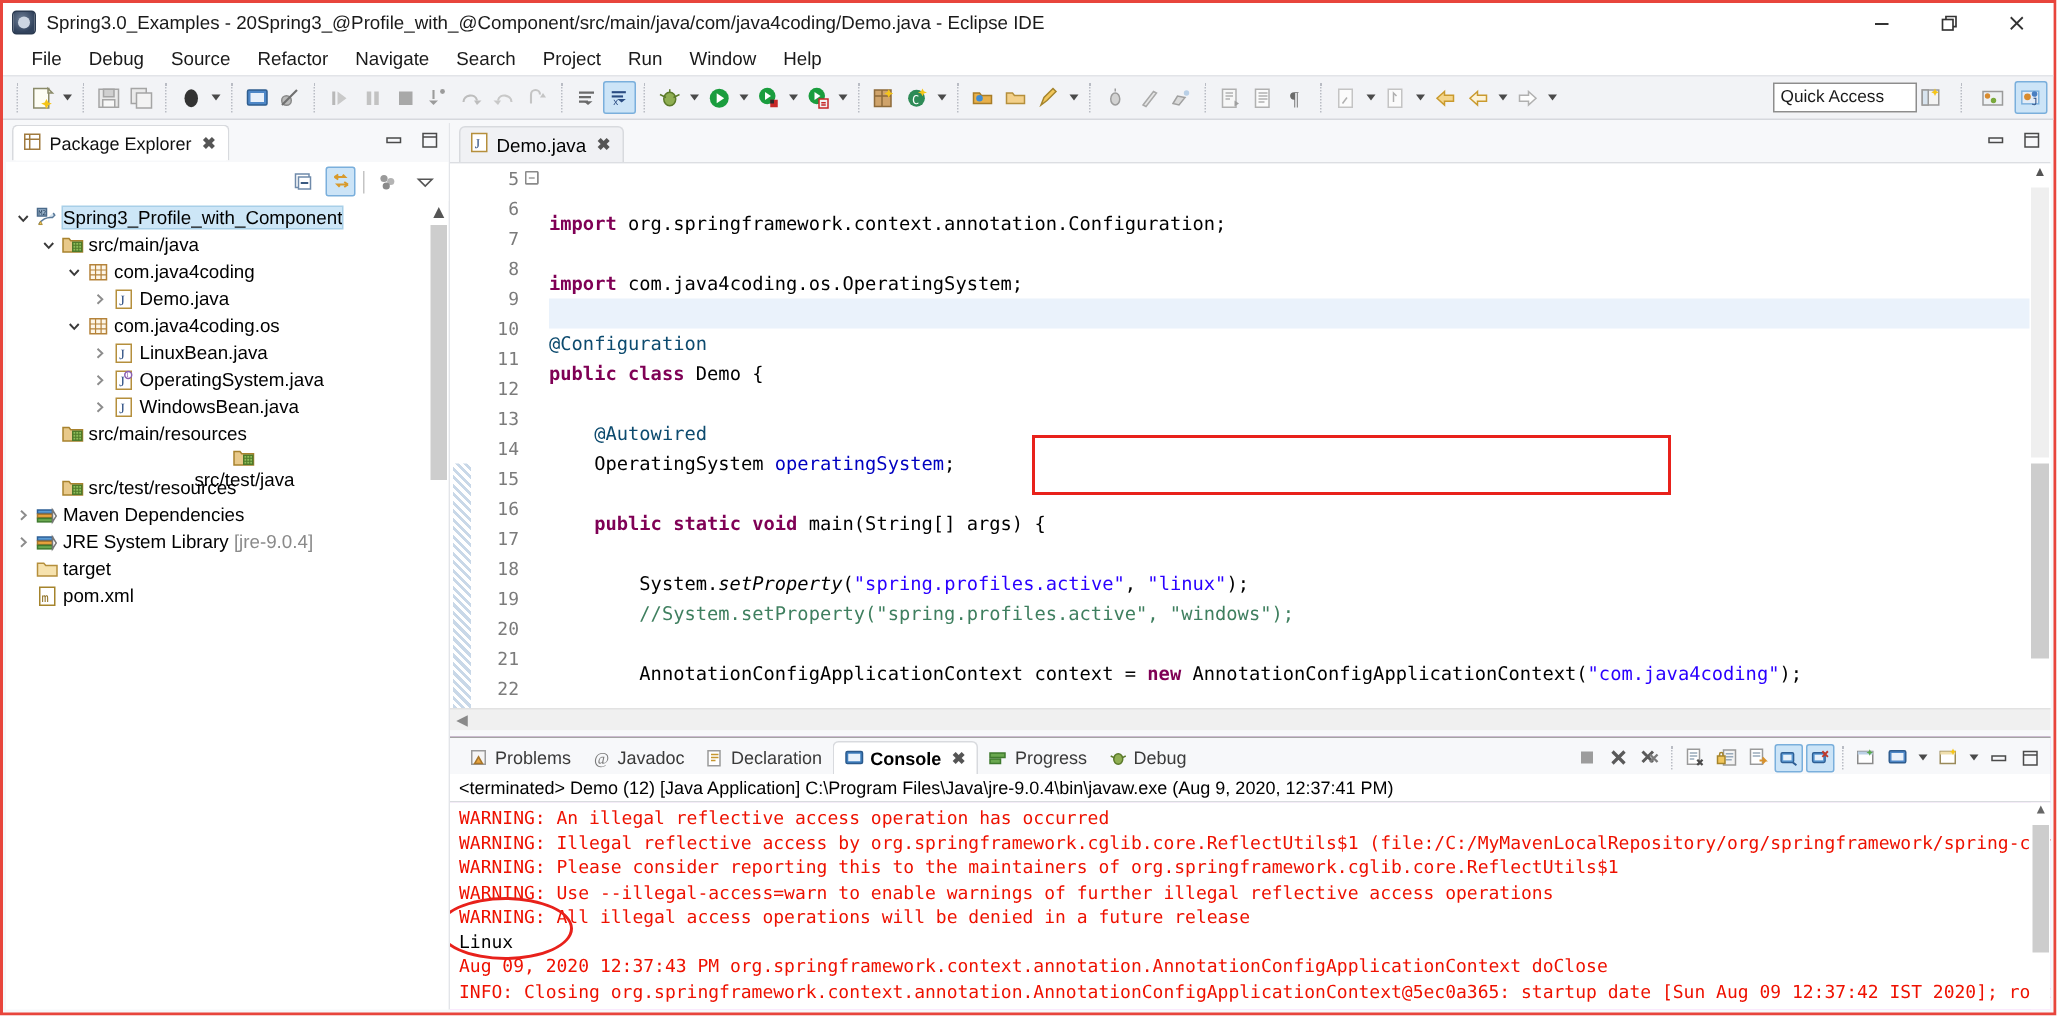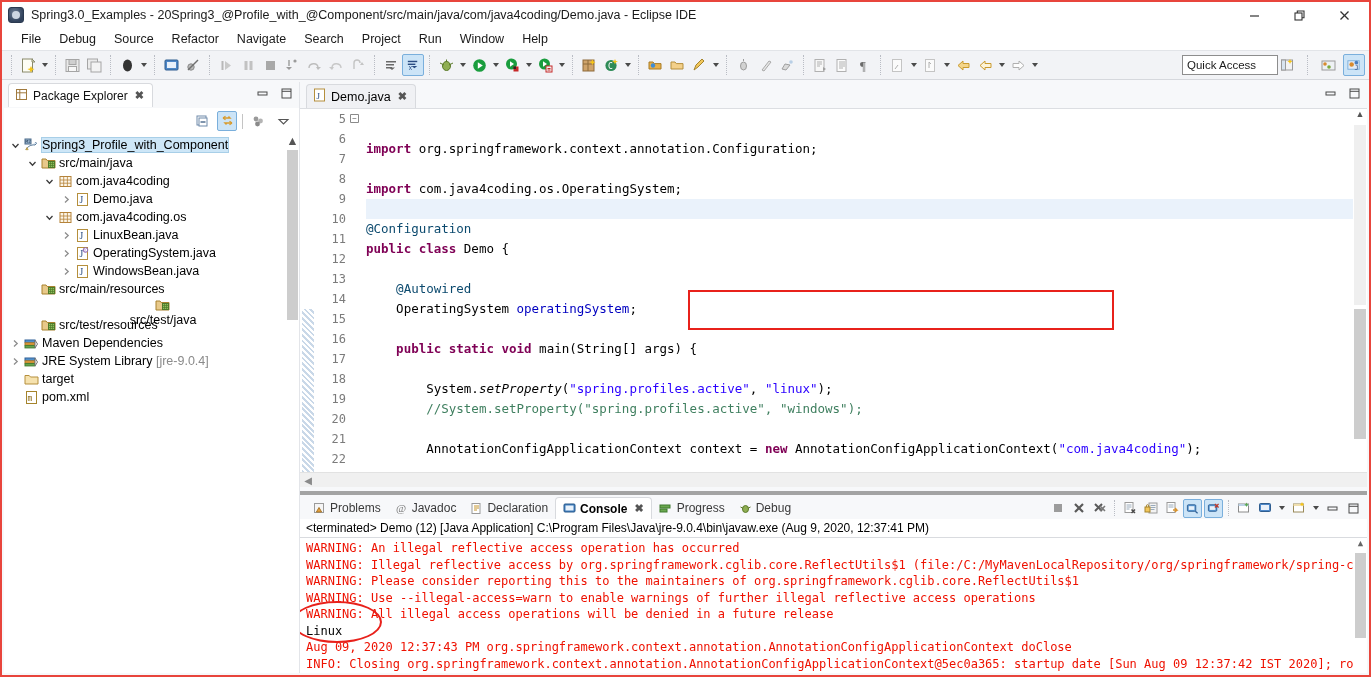"Problems" .console-wrap { border-top: 4px solid #a3a3a3 -> 1px solid #a3a3a3 }
